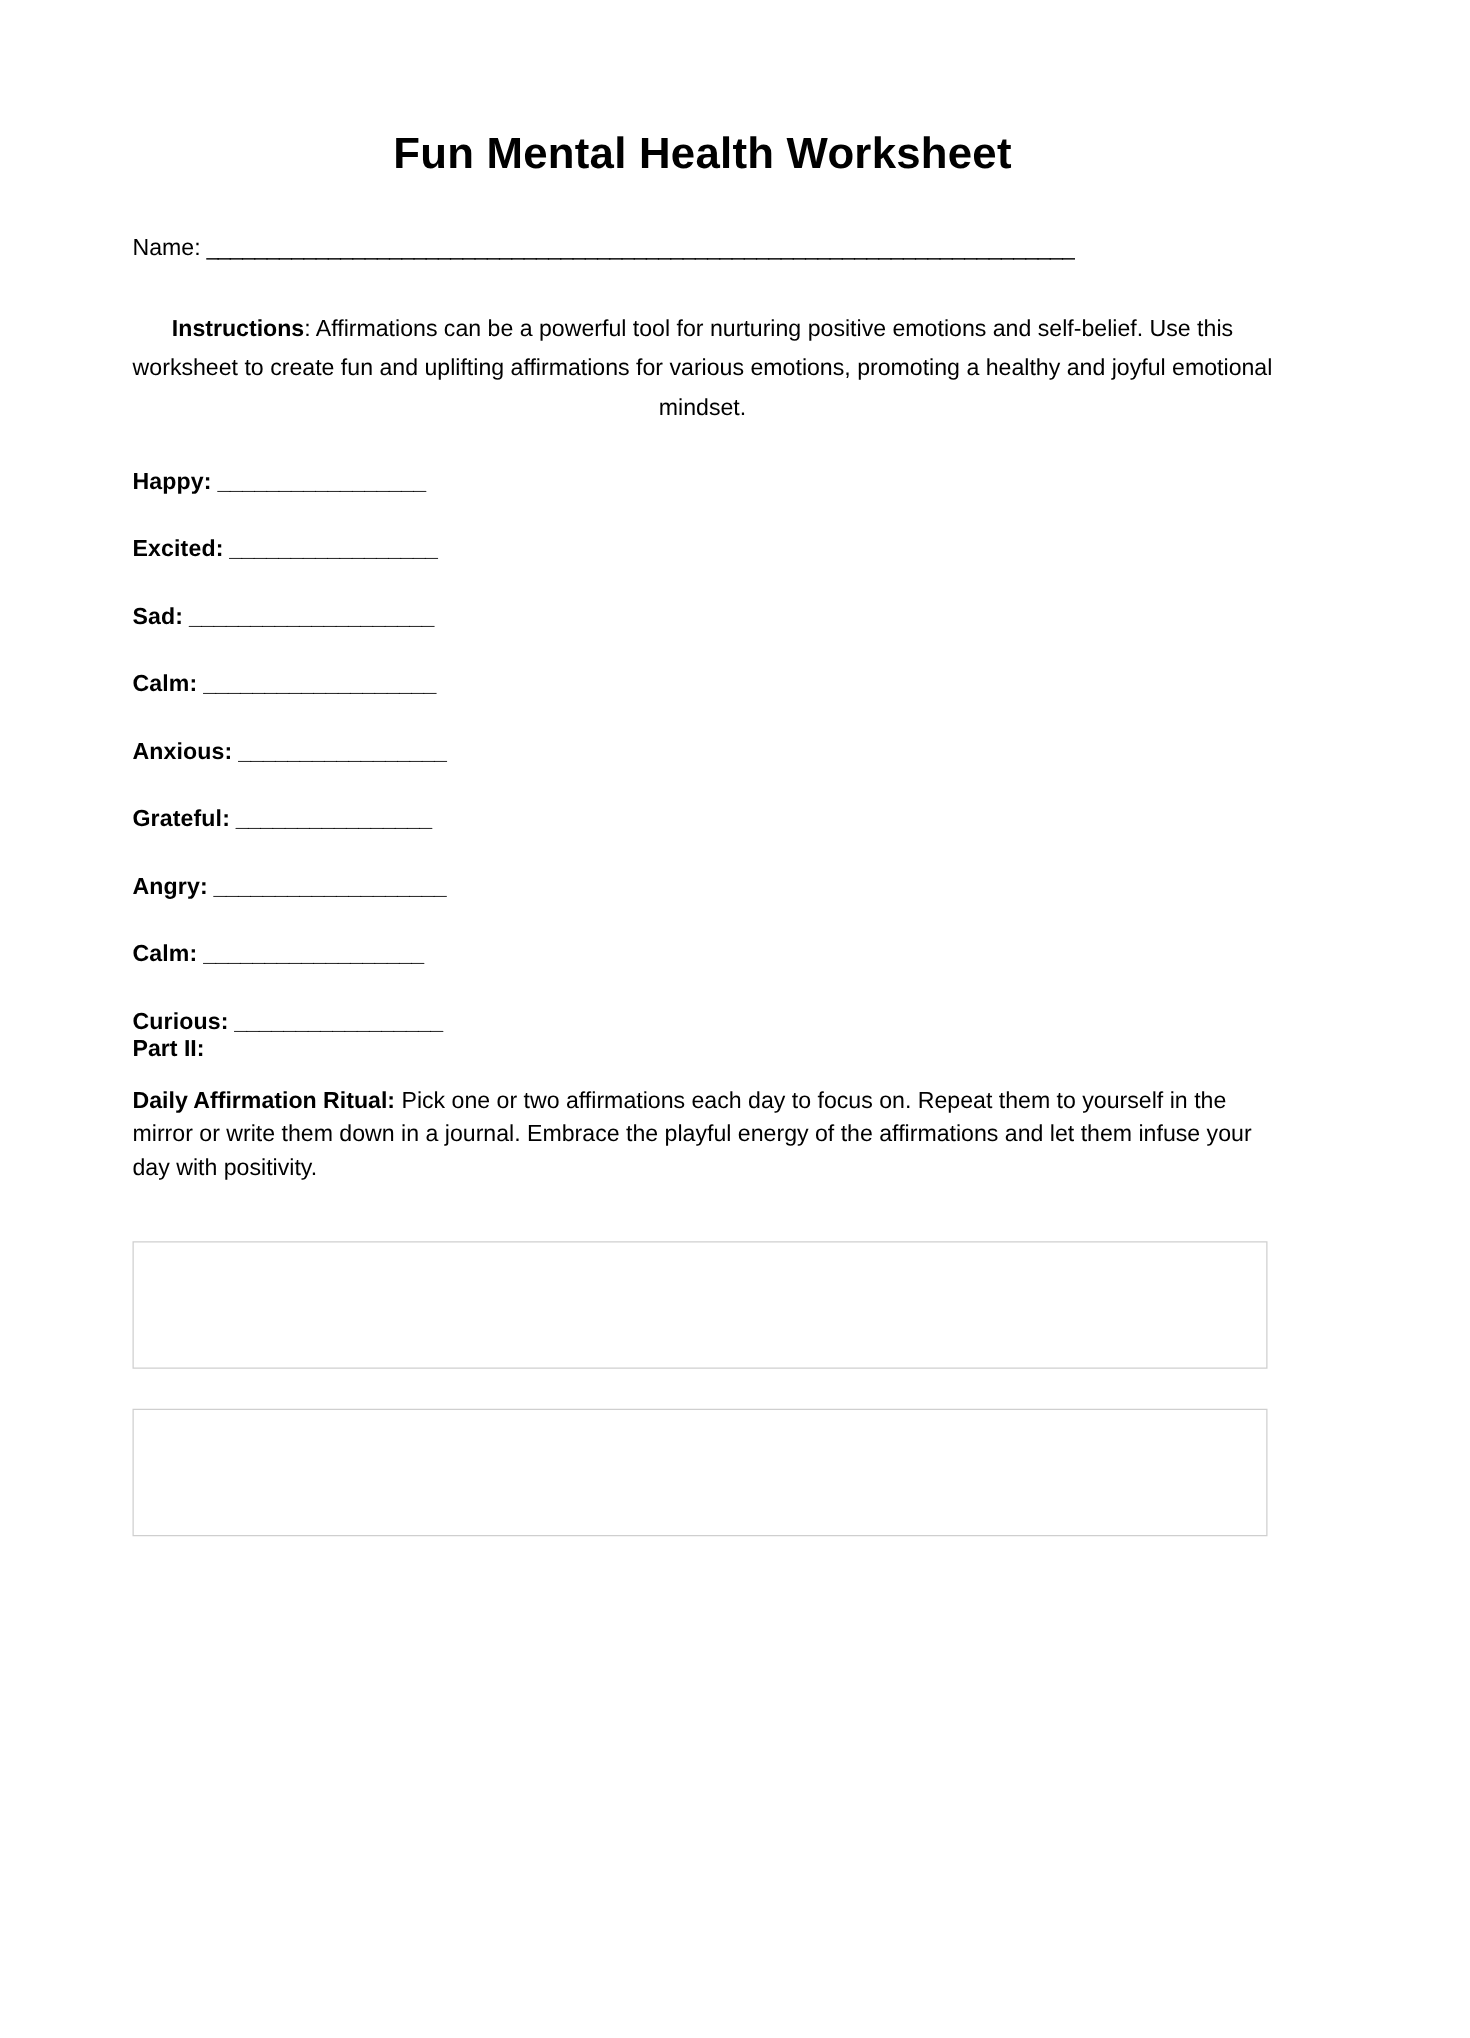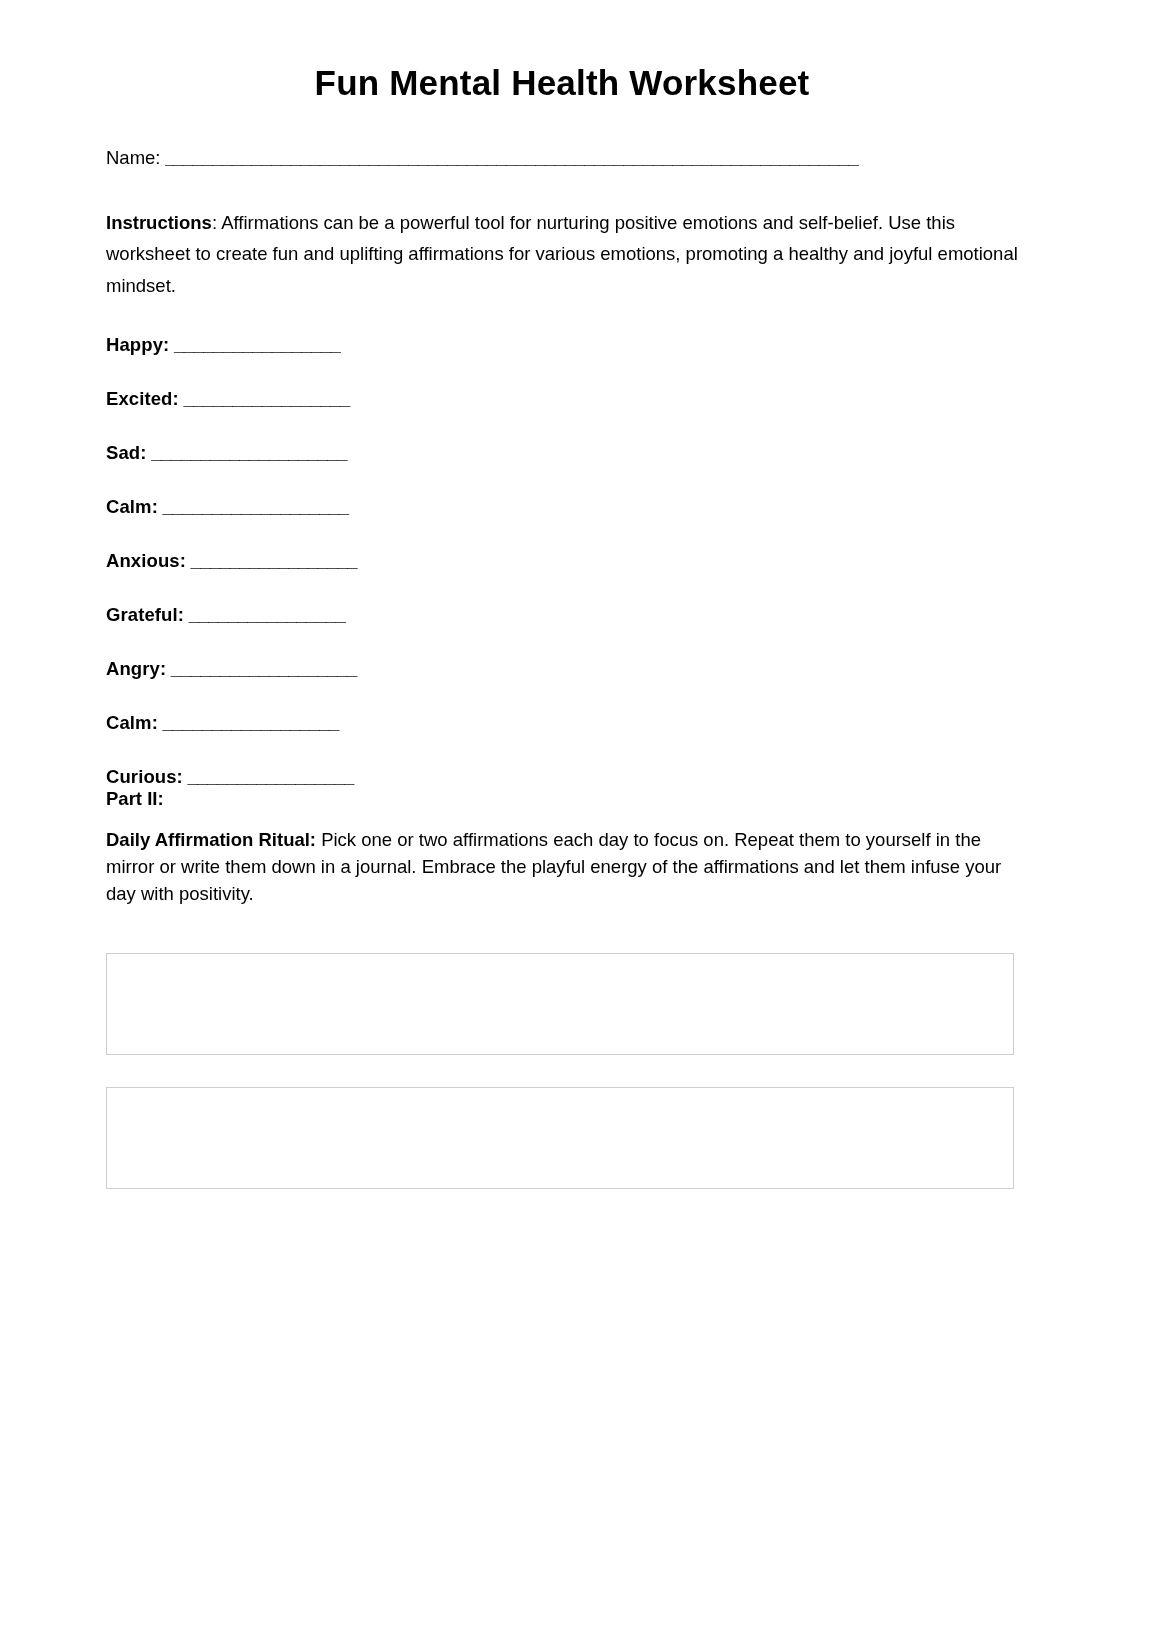"Fun Mental Health Worksheet" .doc-title { padding-top: 64px -> 104px }
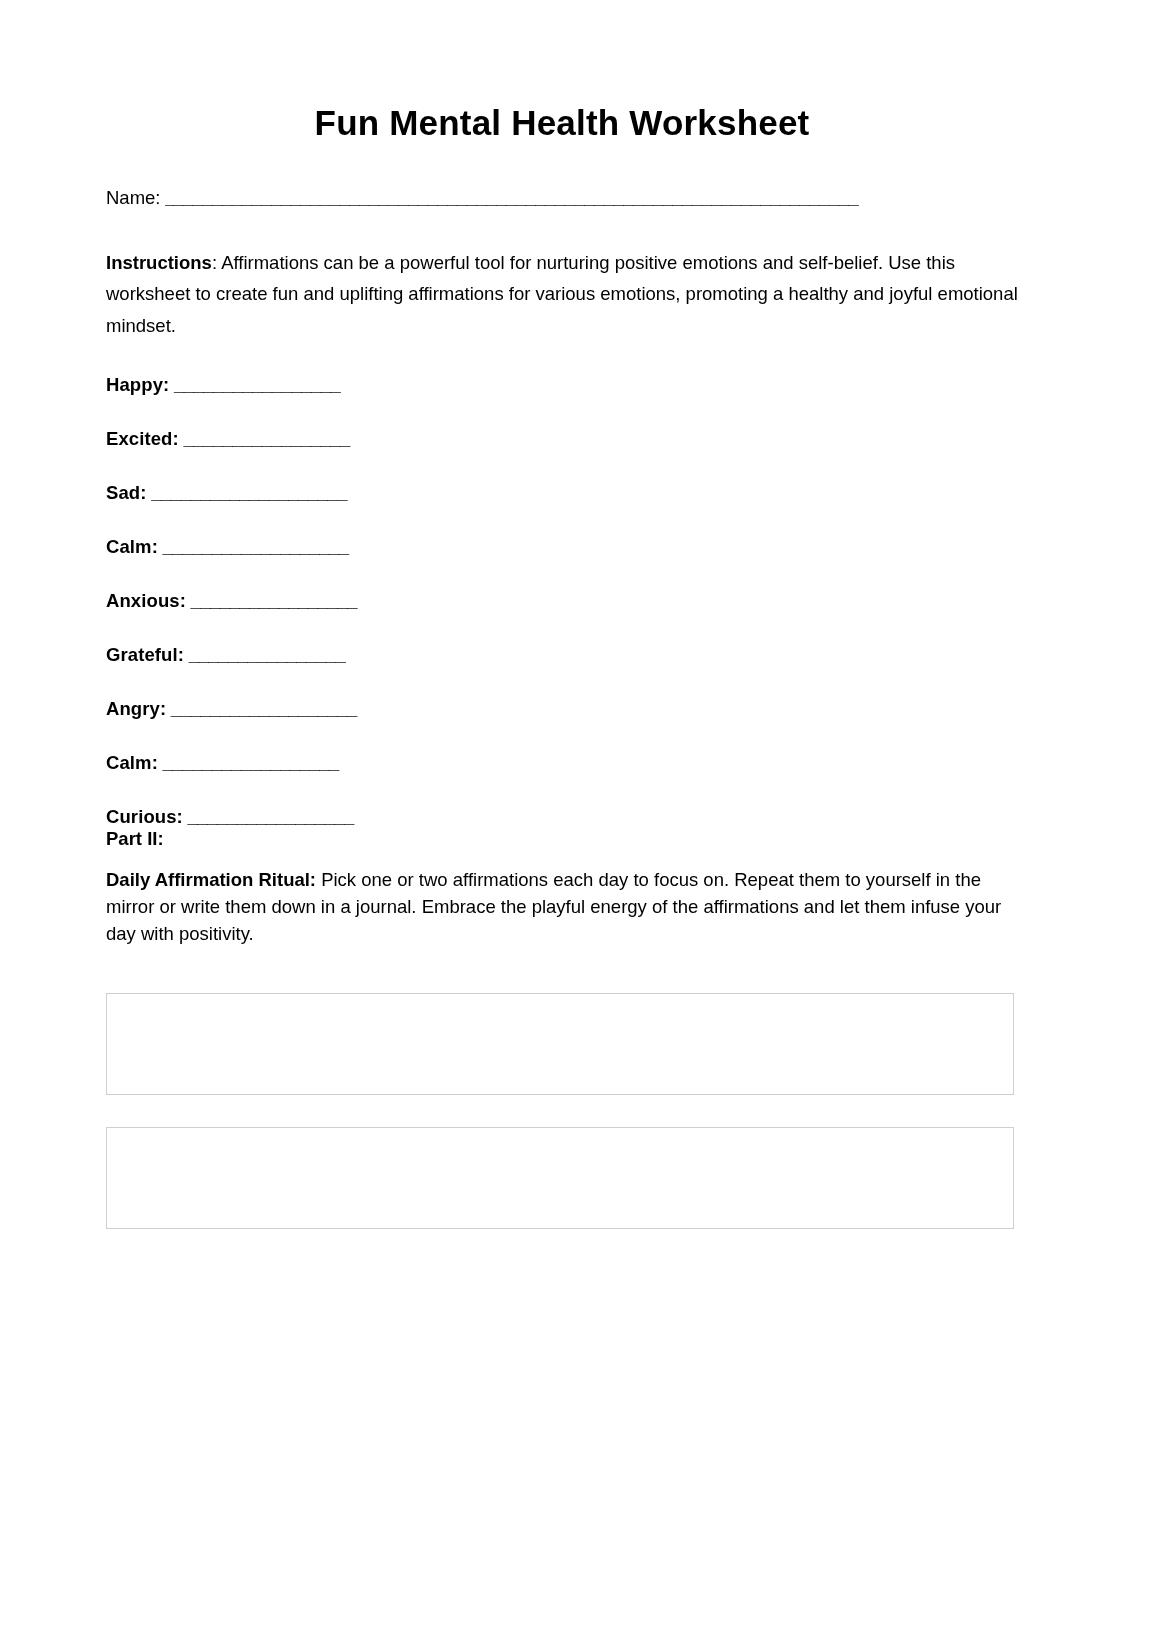"________________________________________" .name-rule { font-style: italic -> none }
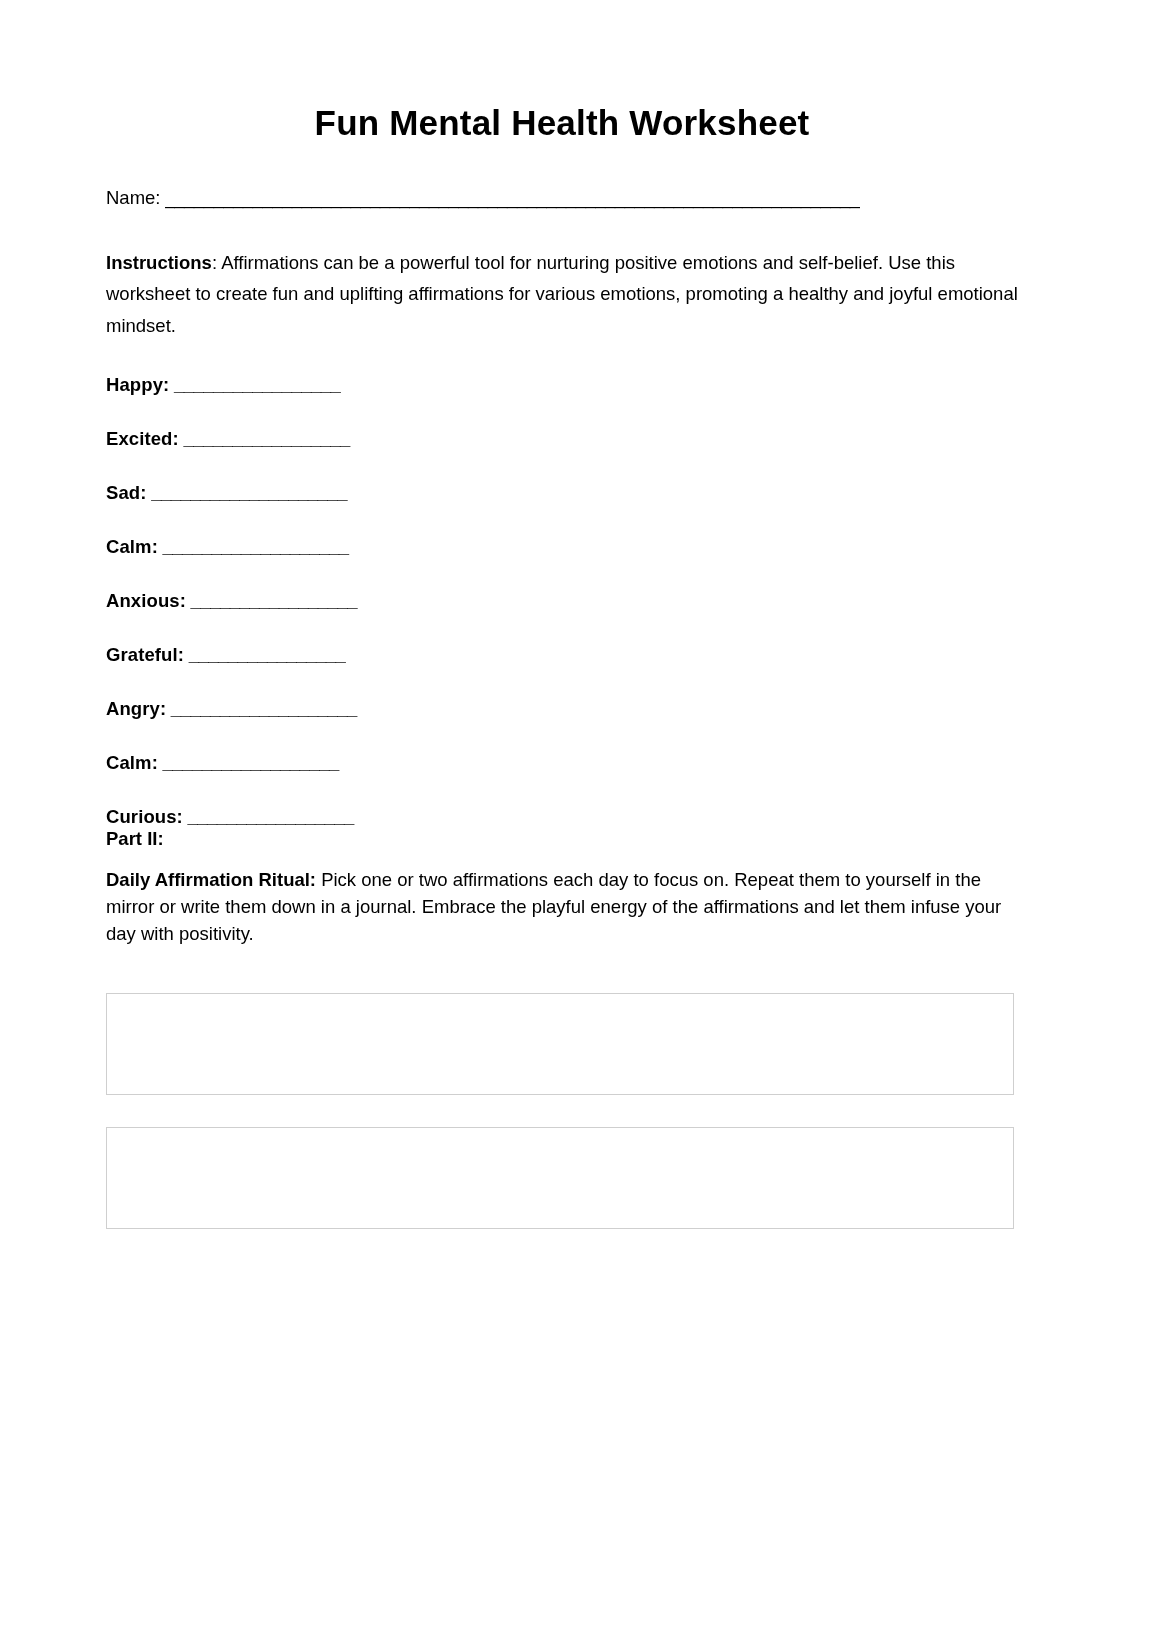"Instructions: Affirmations can be a" .para { text-align: left -> center }
